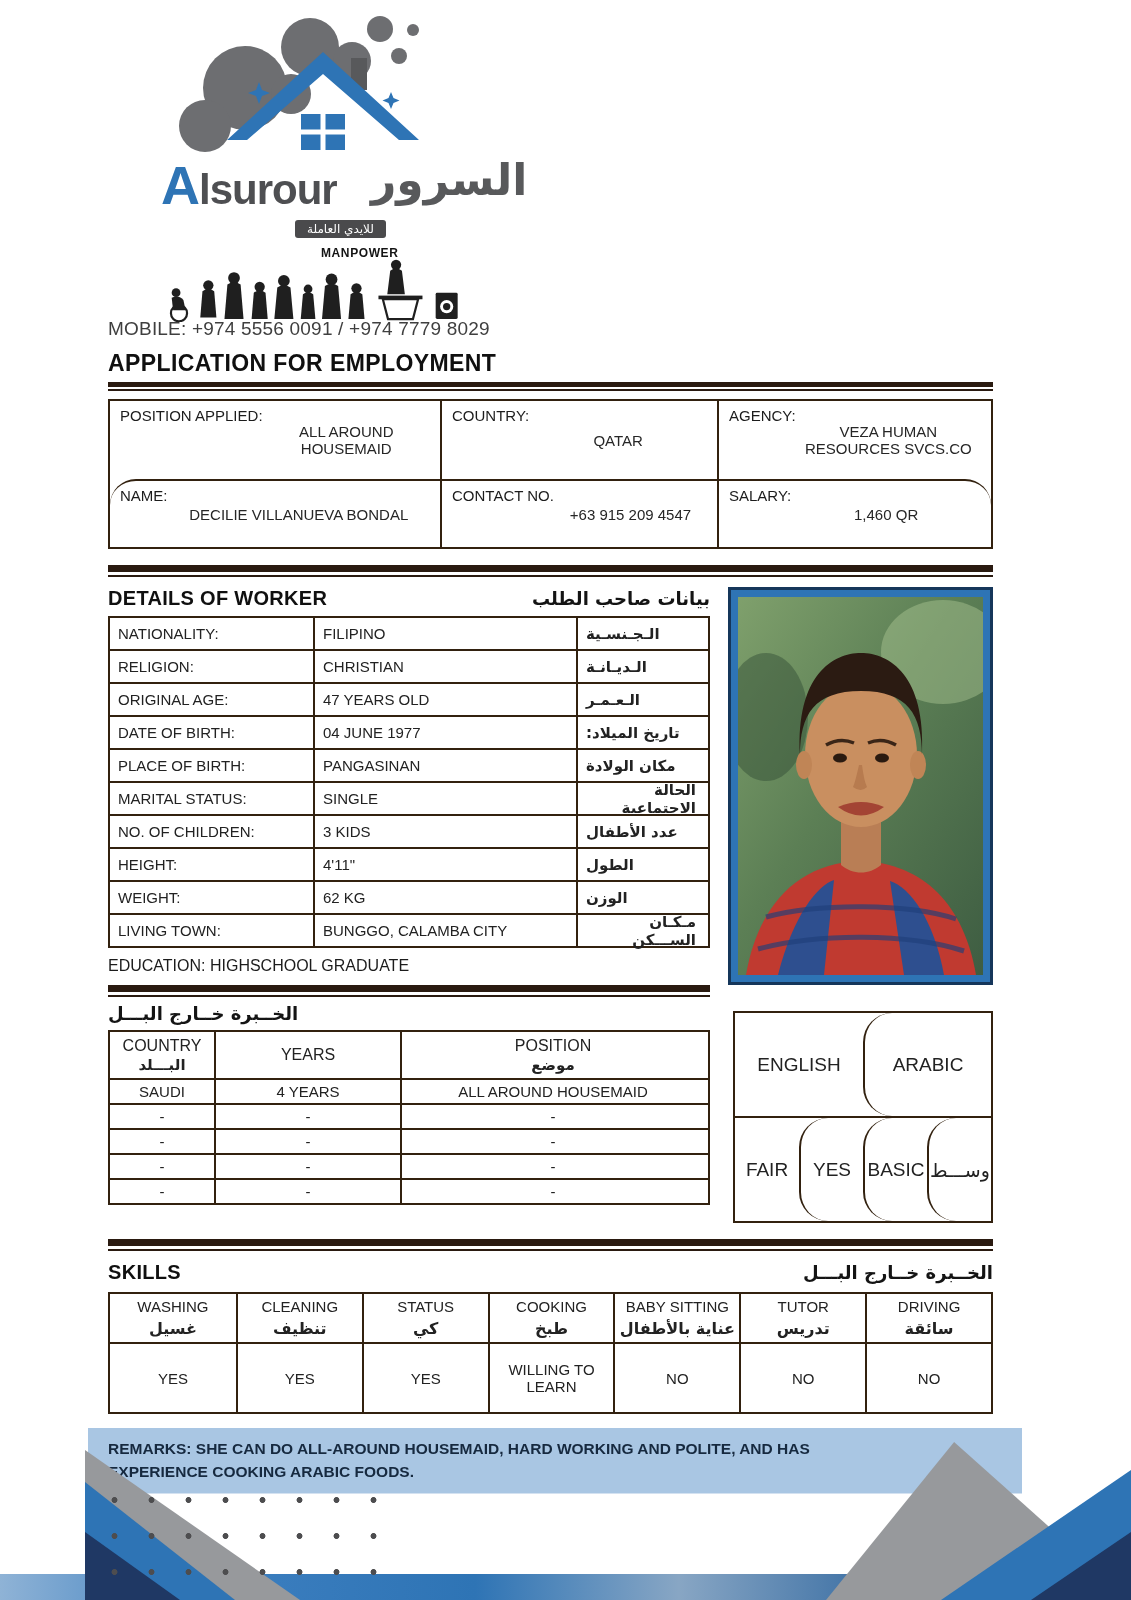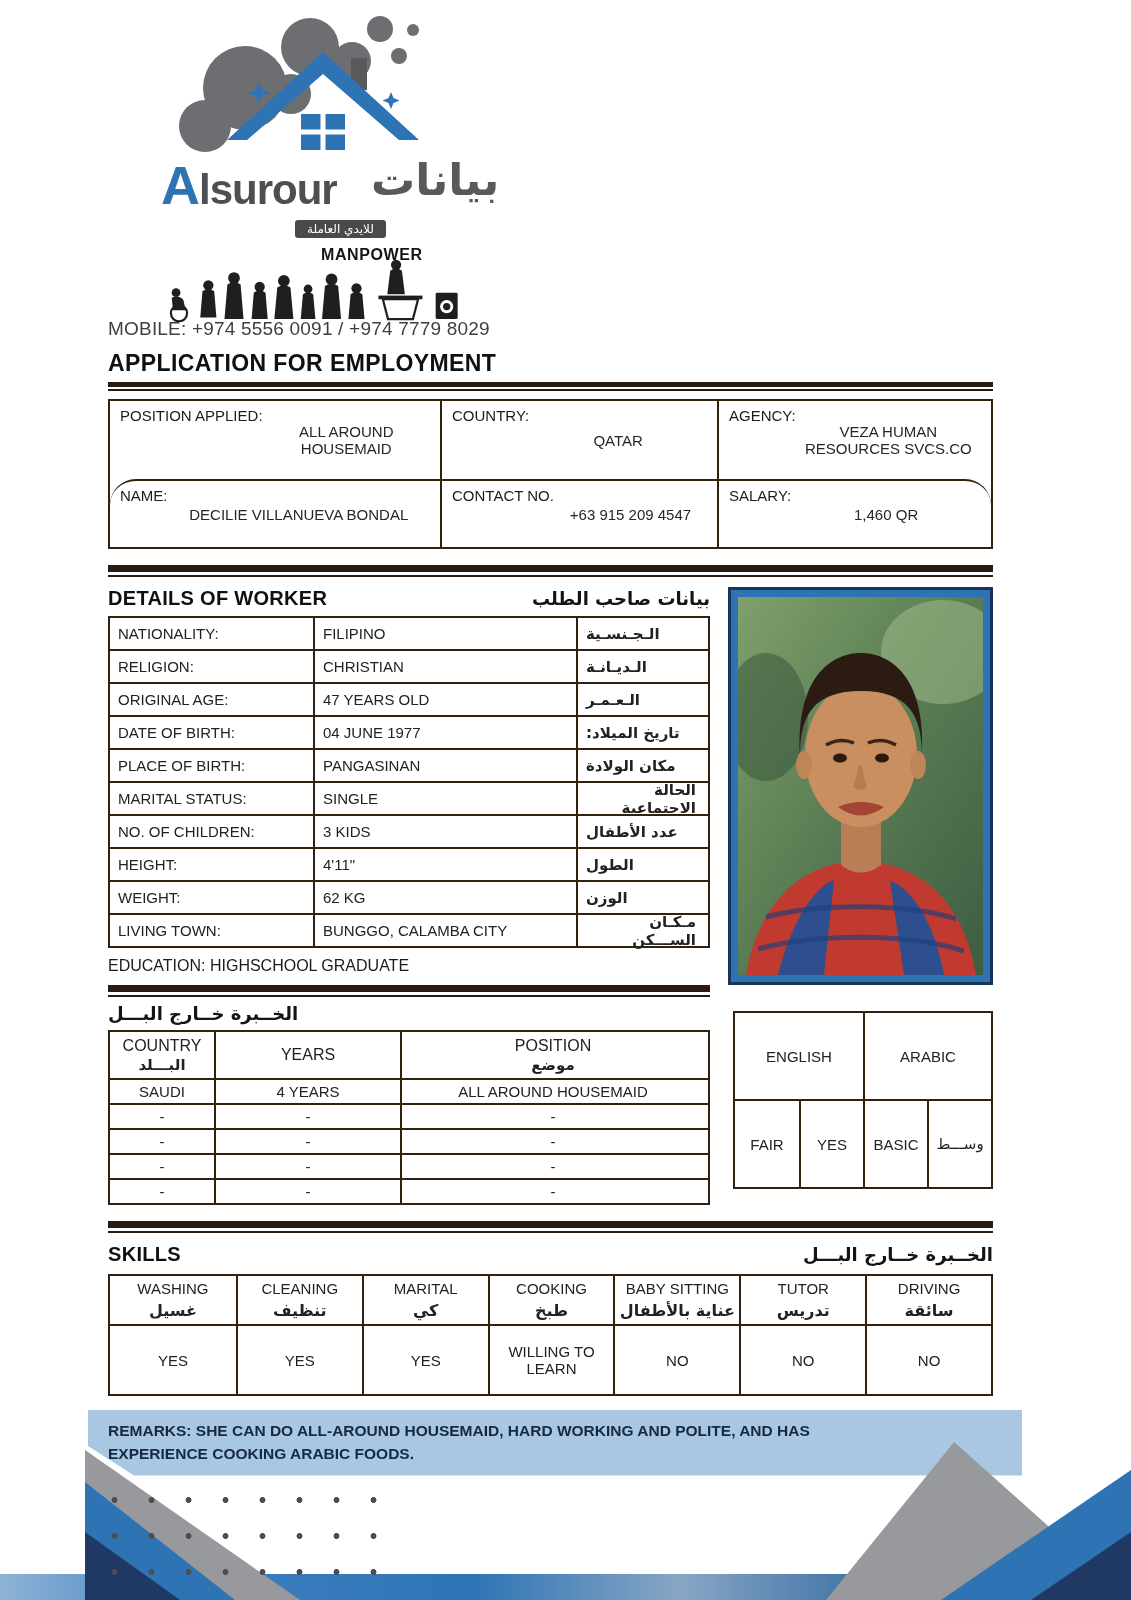"بيانات" div.brand-ar { text: بيانات -> السرور }
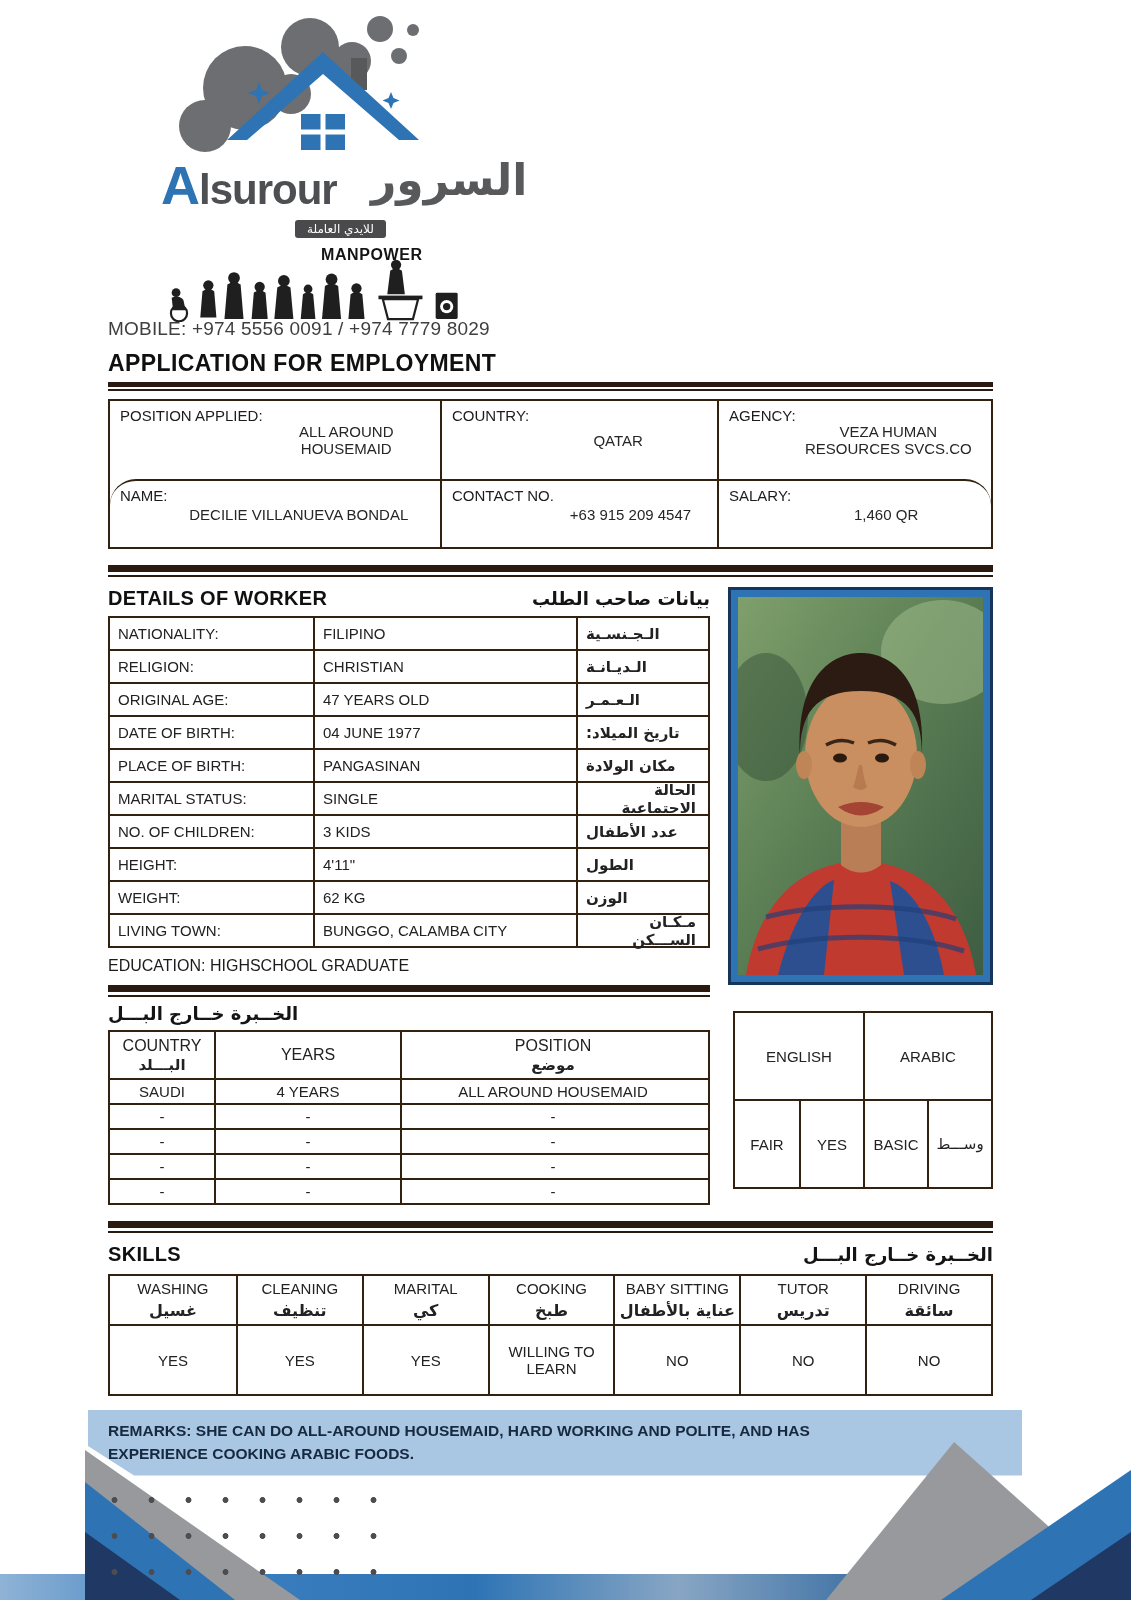"MANPOWER" .manpower { font-size: 16px -> 12px }
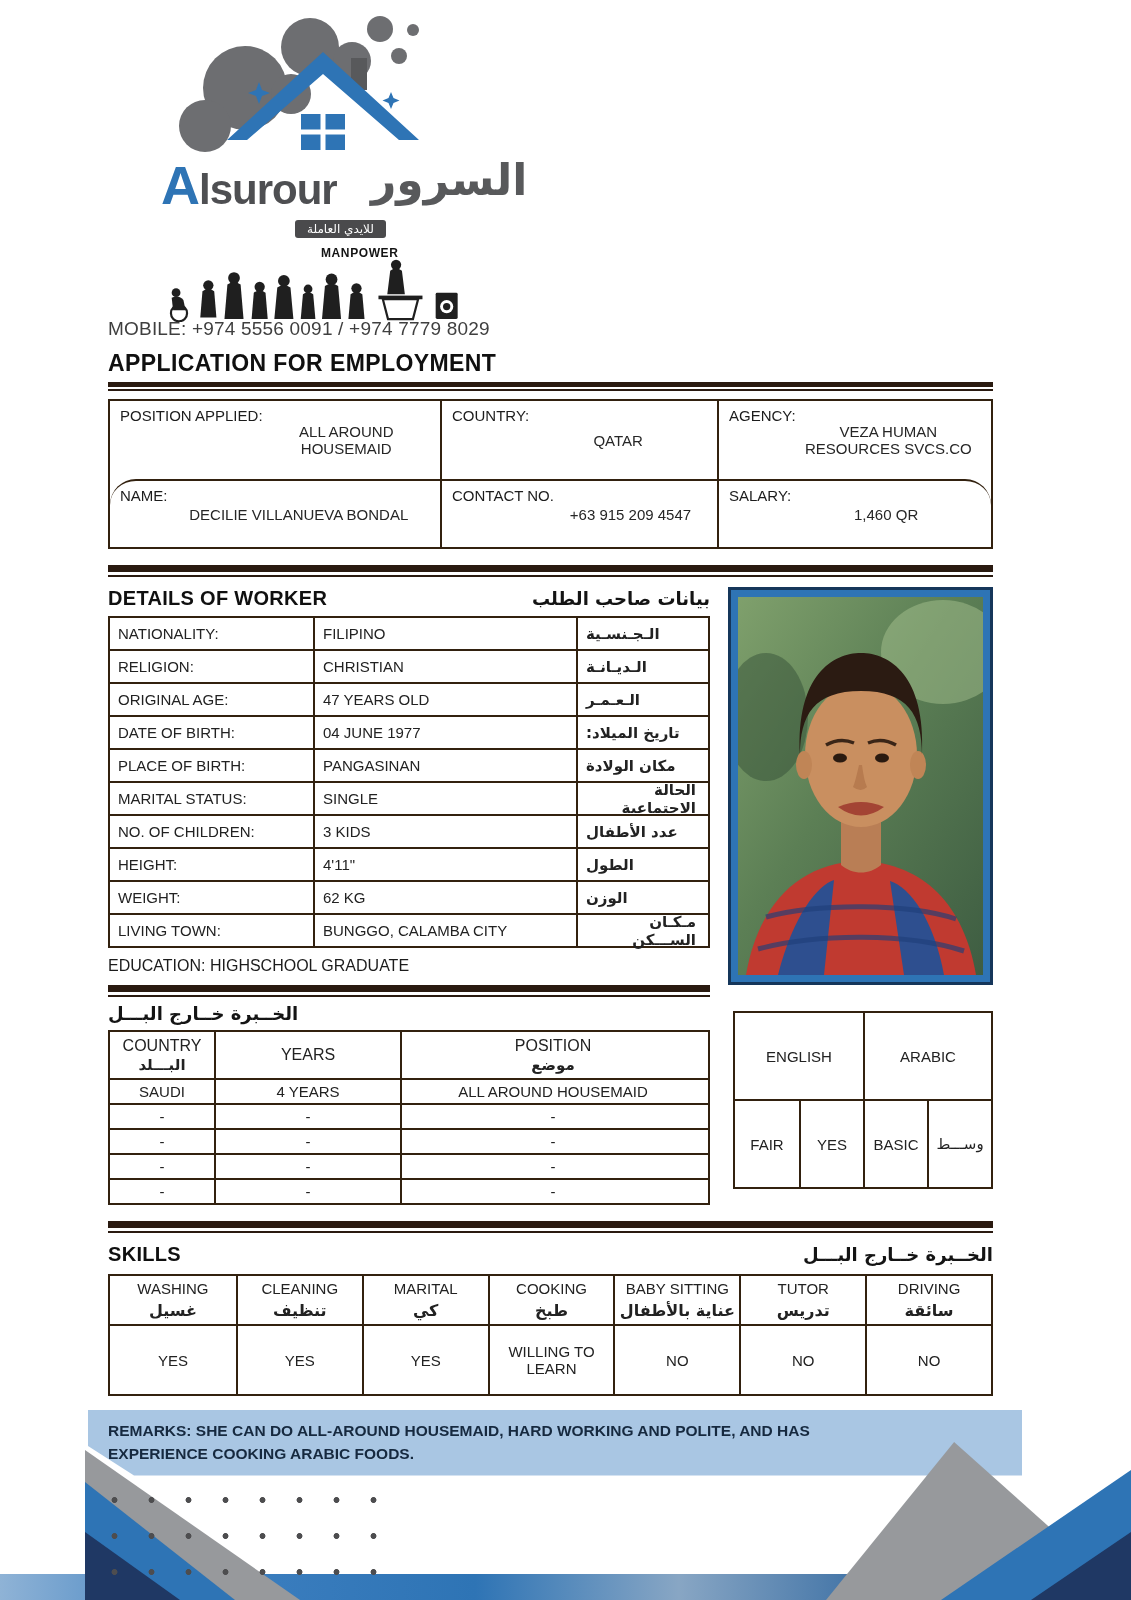"ENGLISH" .lang-row > div { border-radius: none -> 29px; font-size: 15px -> 19px; height: 86px -> 103px }
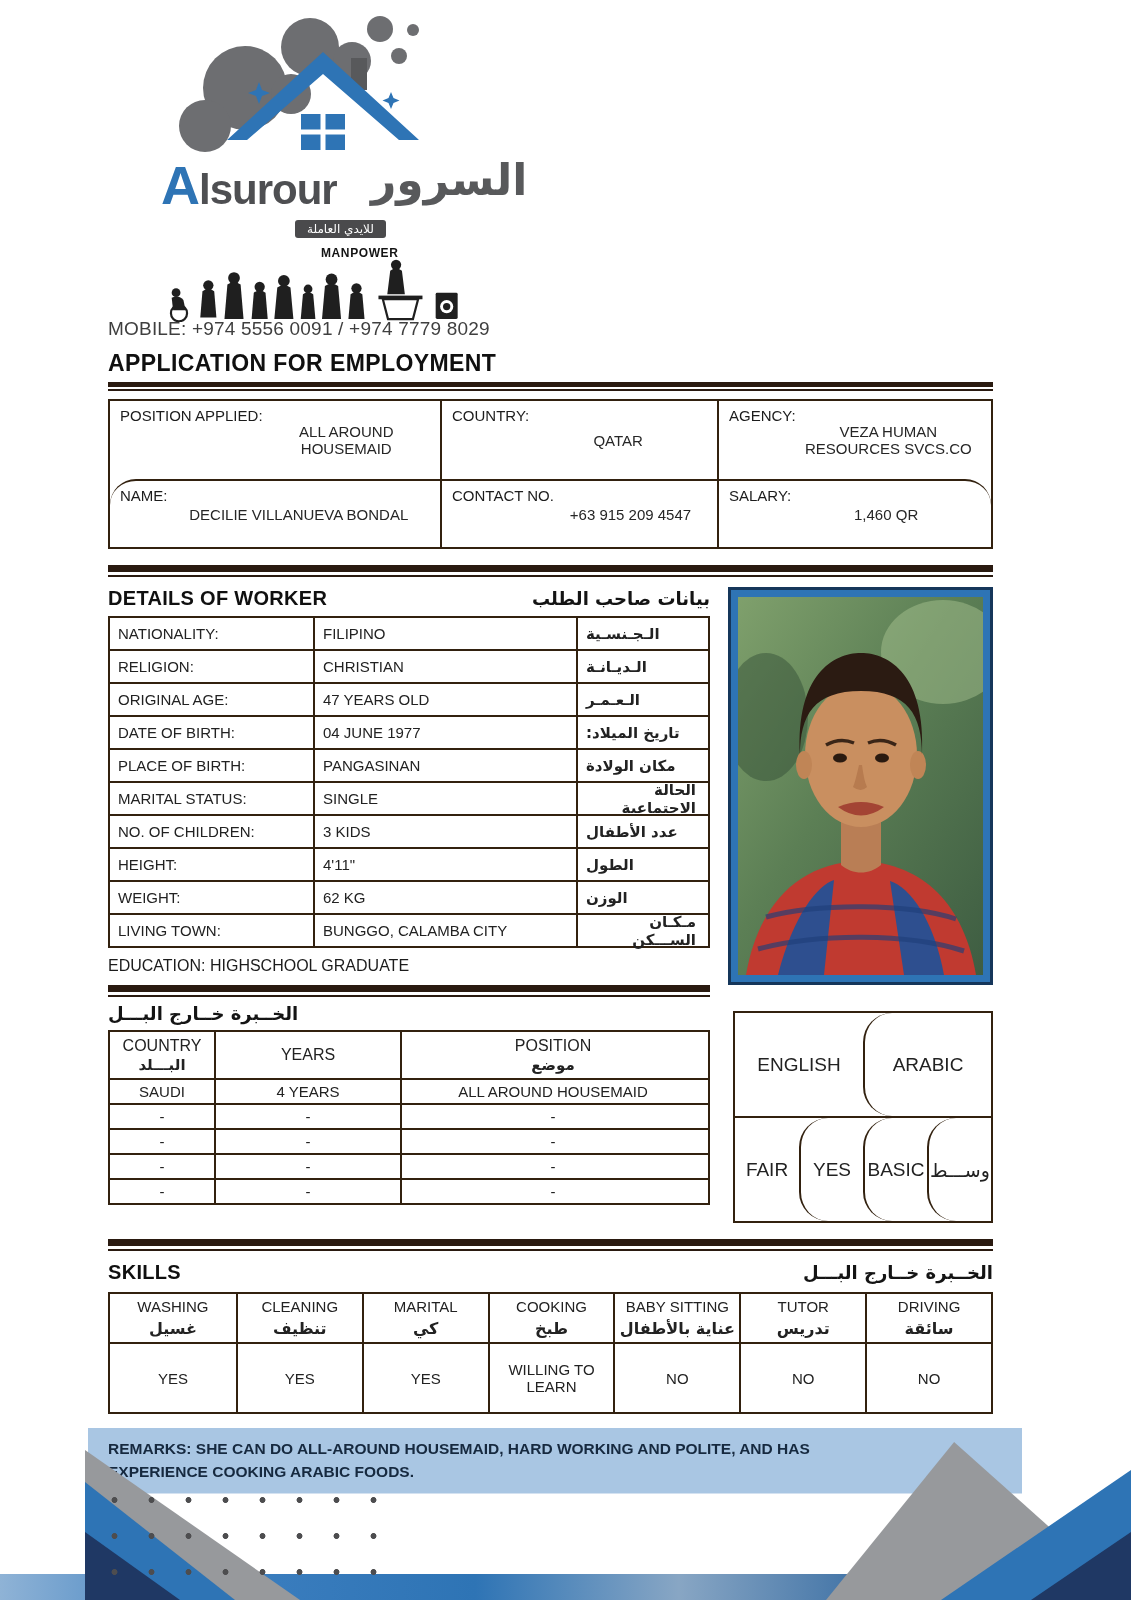"MARITAL" span { text: MARITAL -> STATUS }
